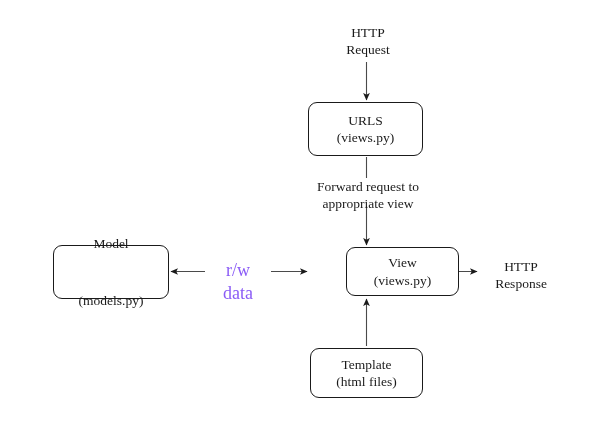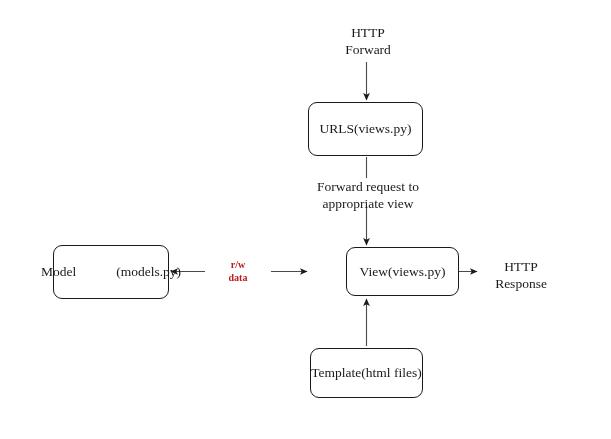"Forward" span.line2 { text: Forward -> Request }
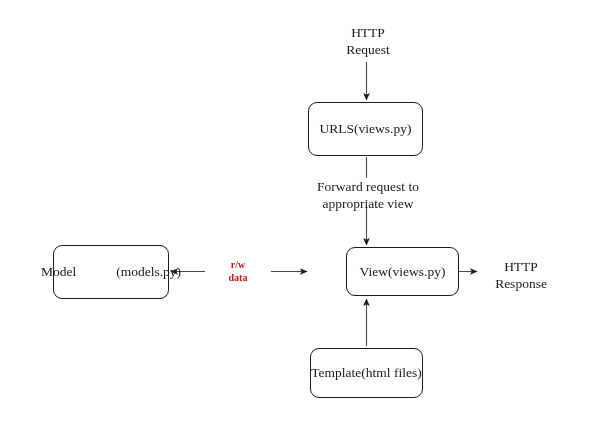"URLS" .node { flex-direction: row -> column }
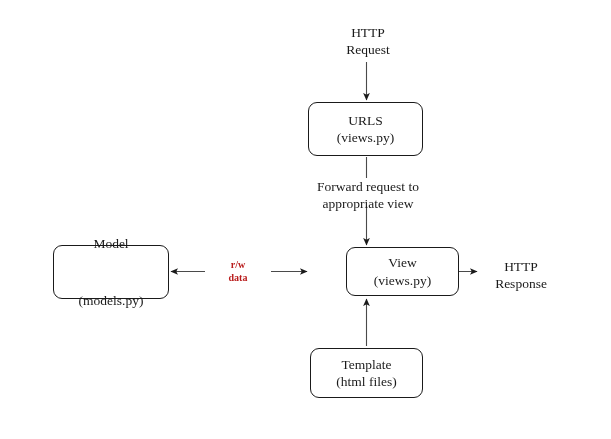"r/w" .edge-label { color: #b91c1c -> #8b5cf6; font-size: 10px -> 18px; font-weight: bold -> none }
